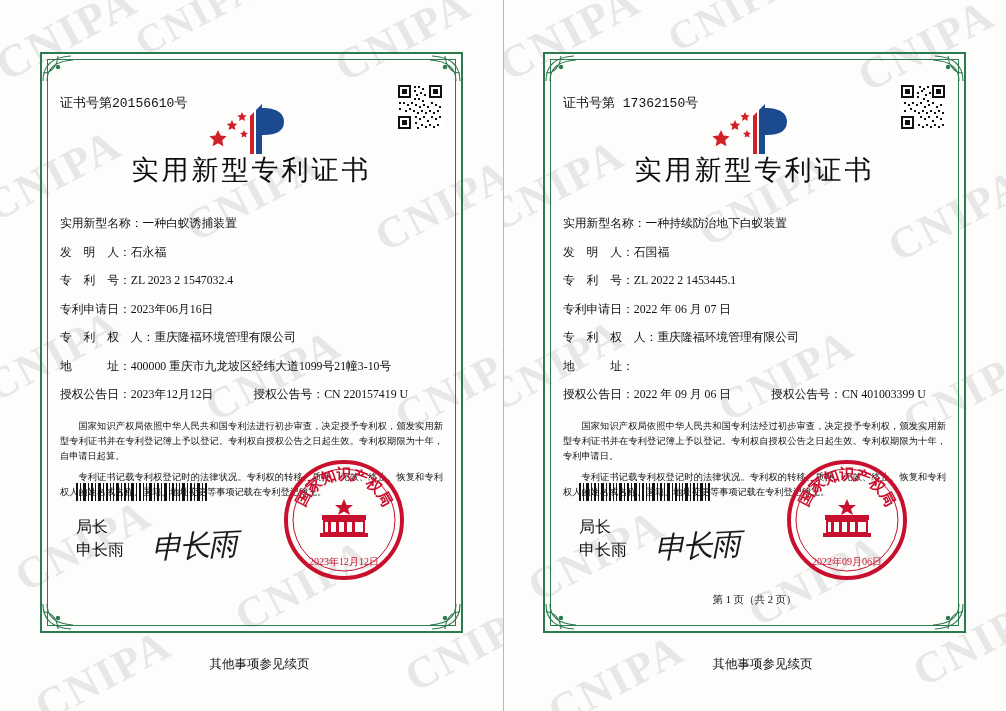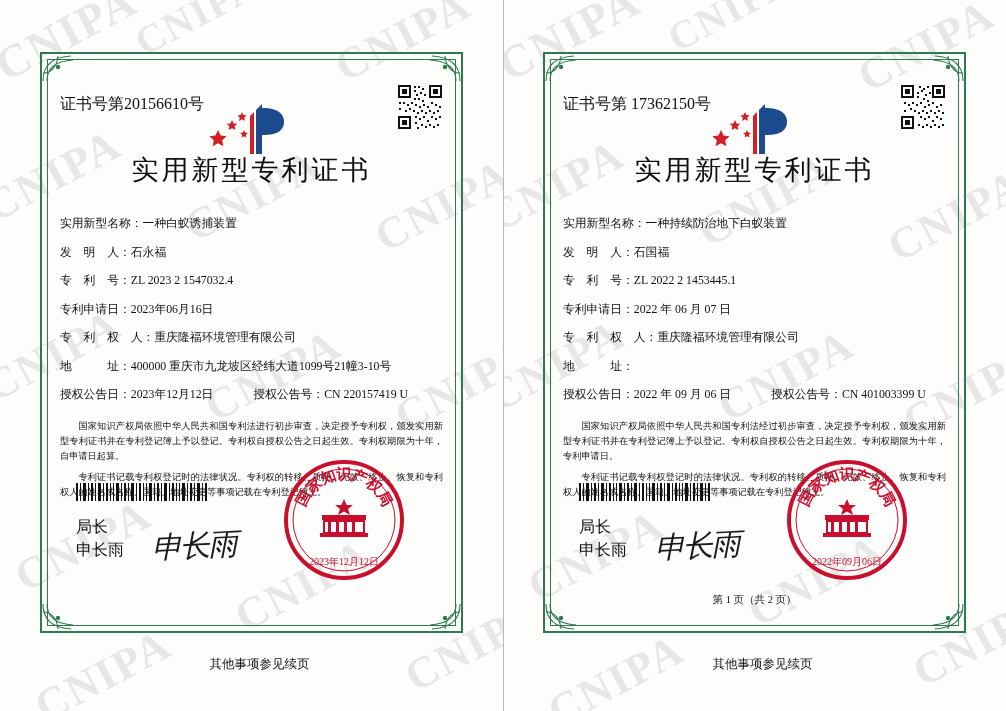"证书号第20156610号" .certno { font-family: Liberation Serif, serif -> Liberation Mono, monospace; font-size: 16px -> 13px }
